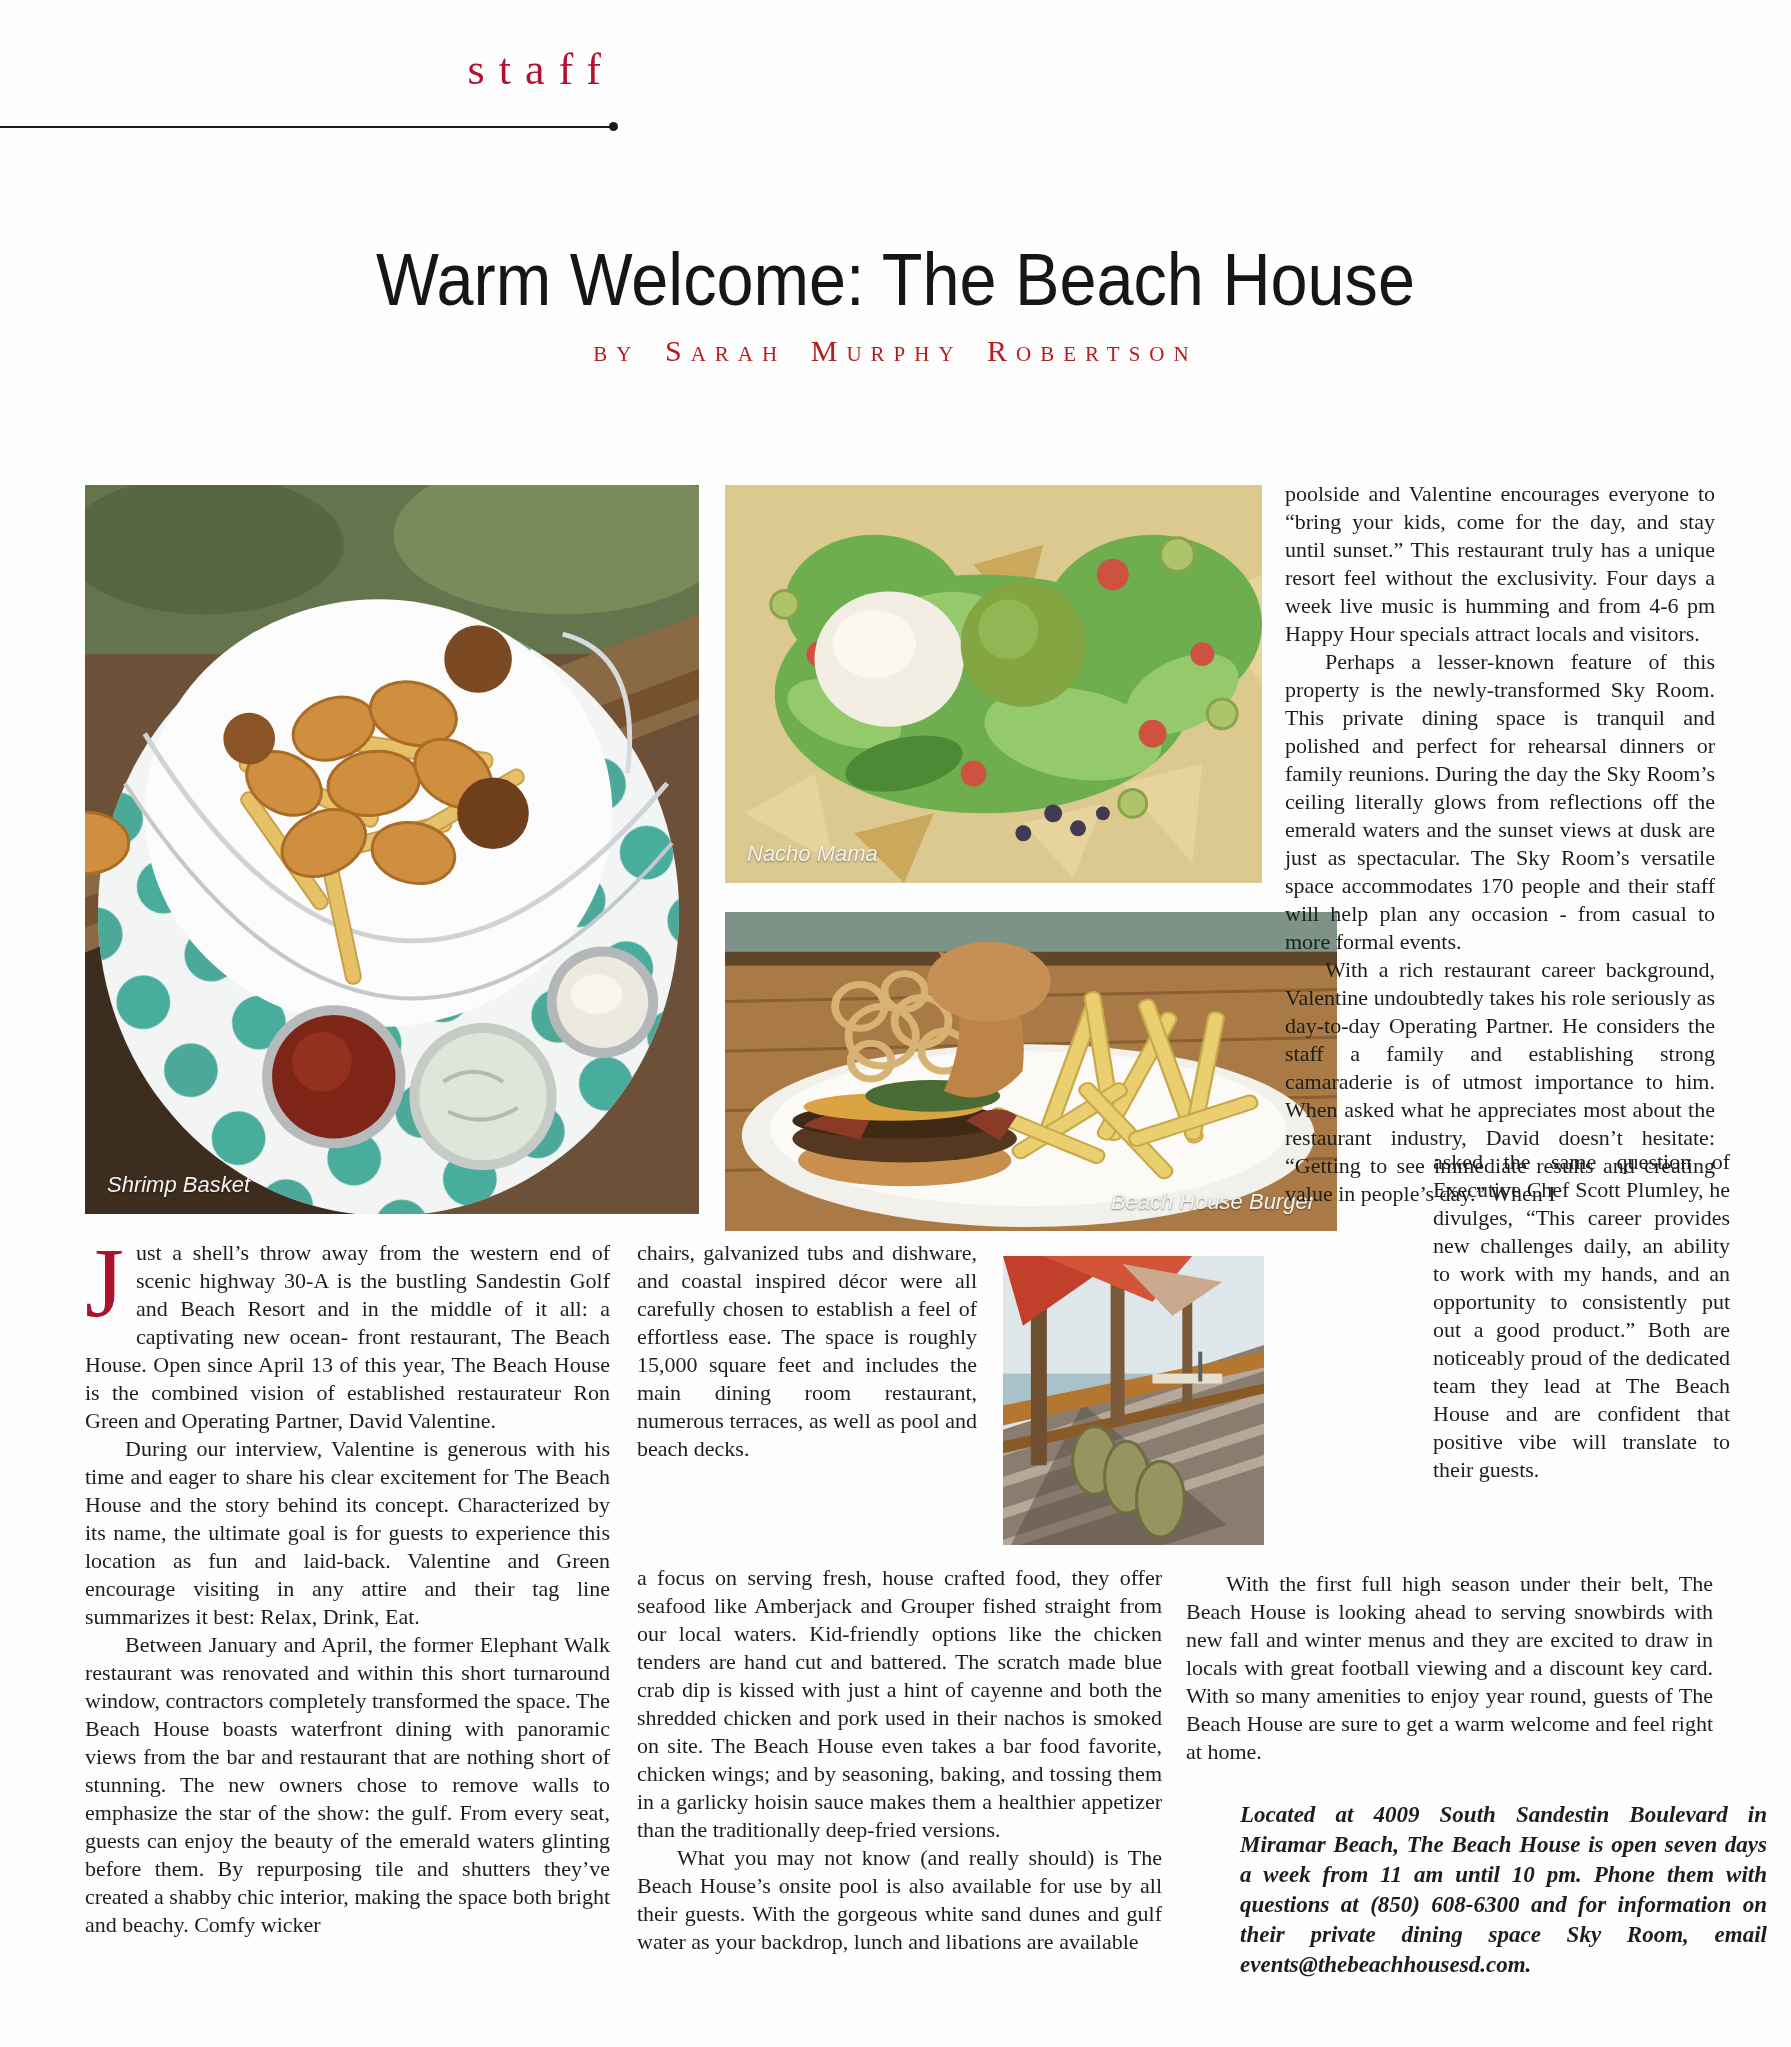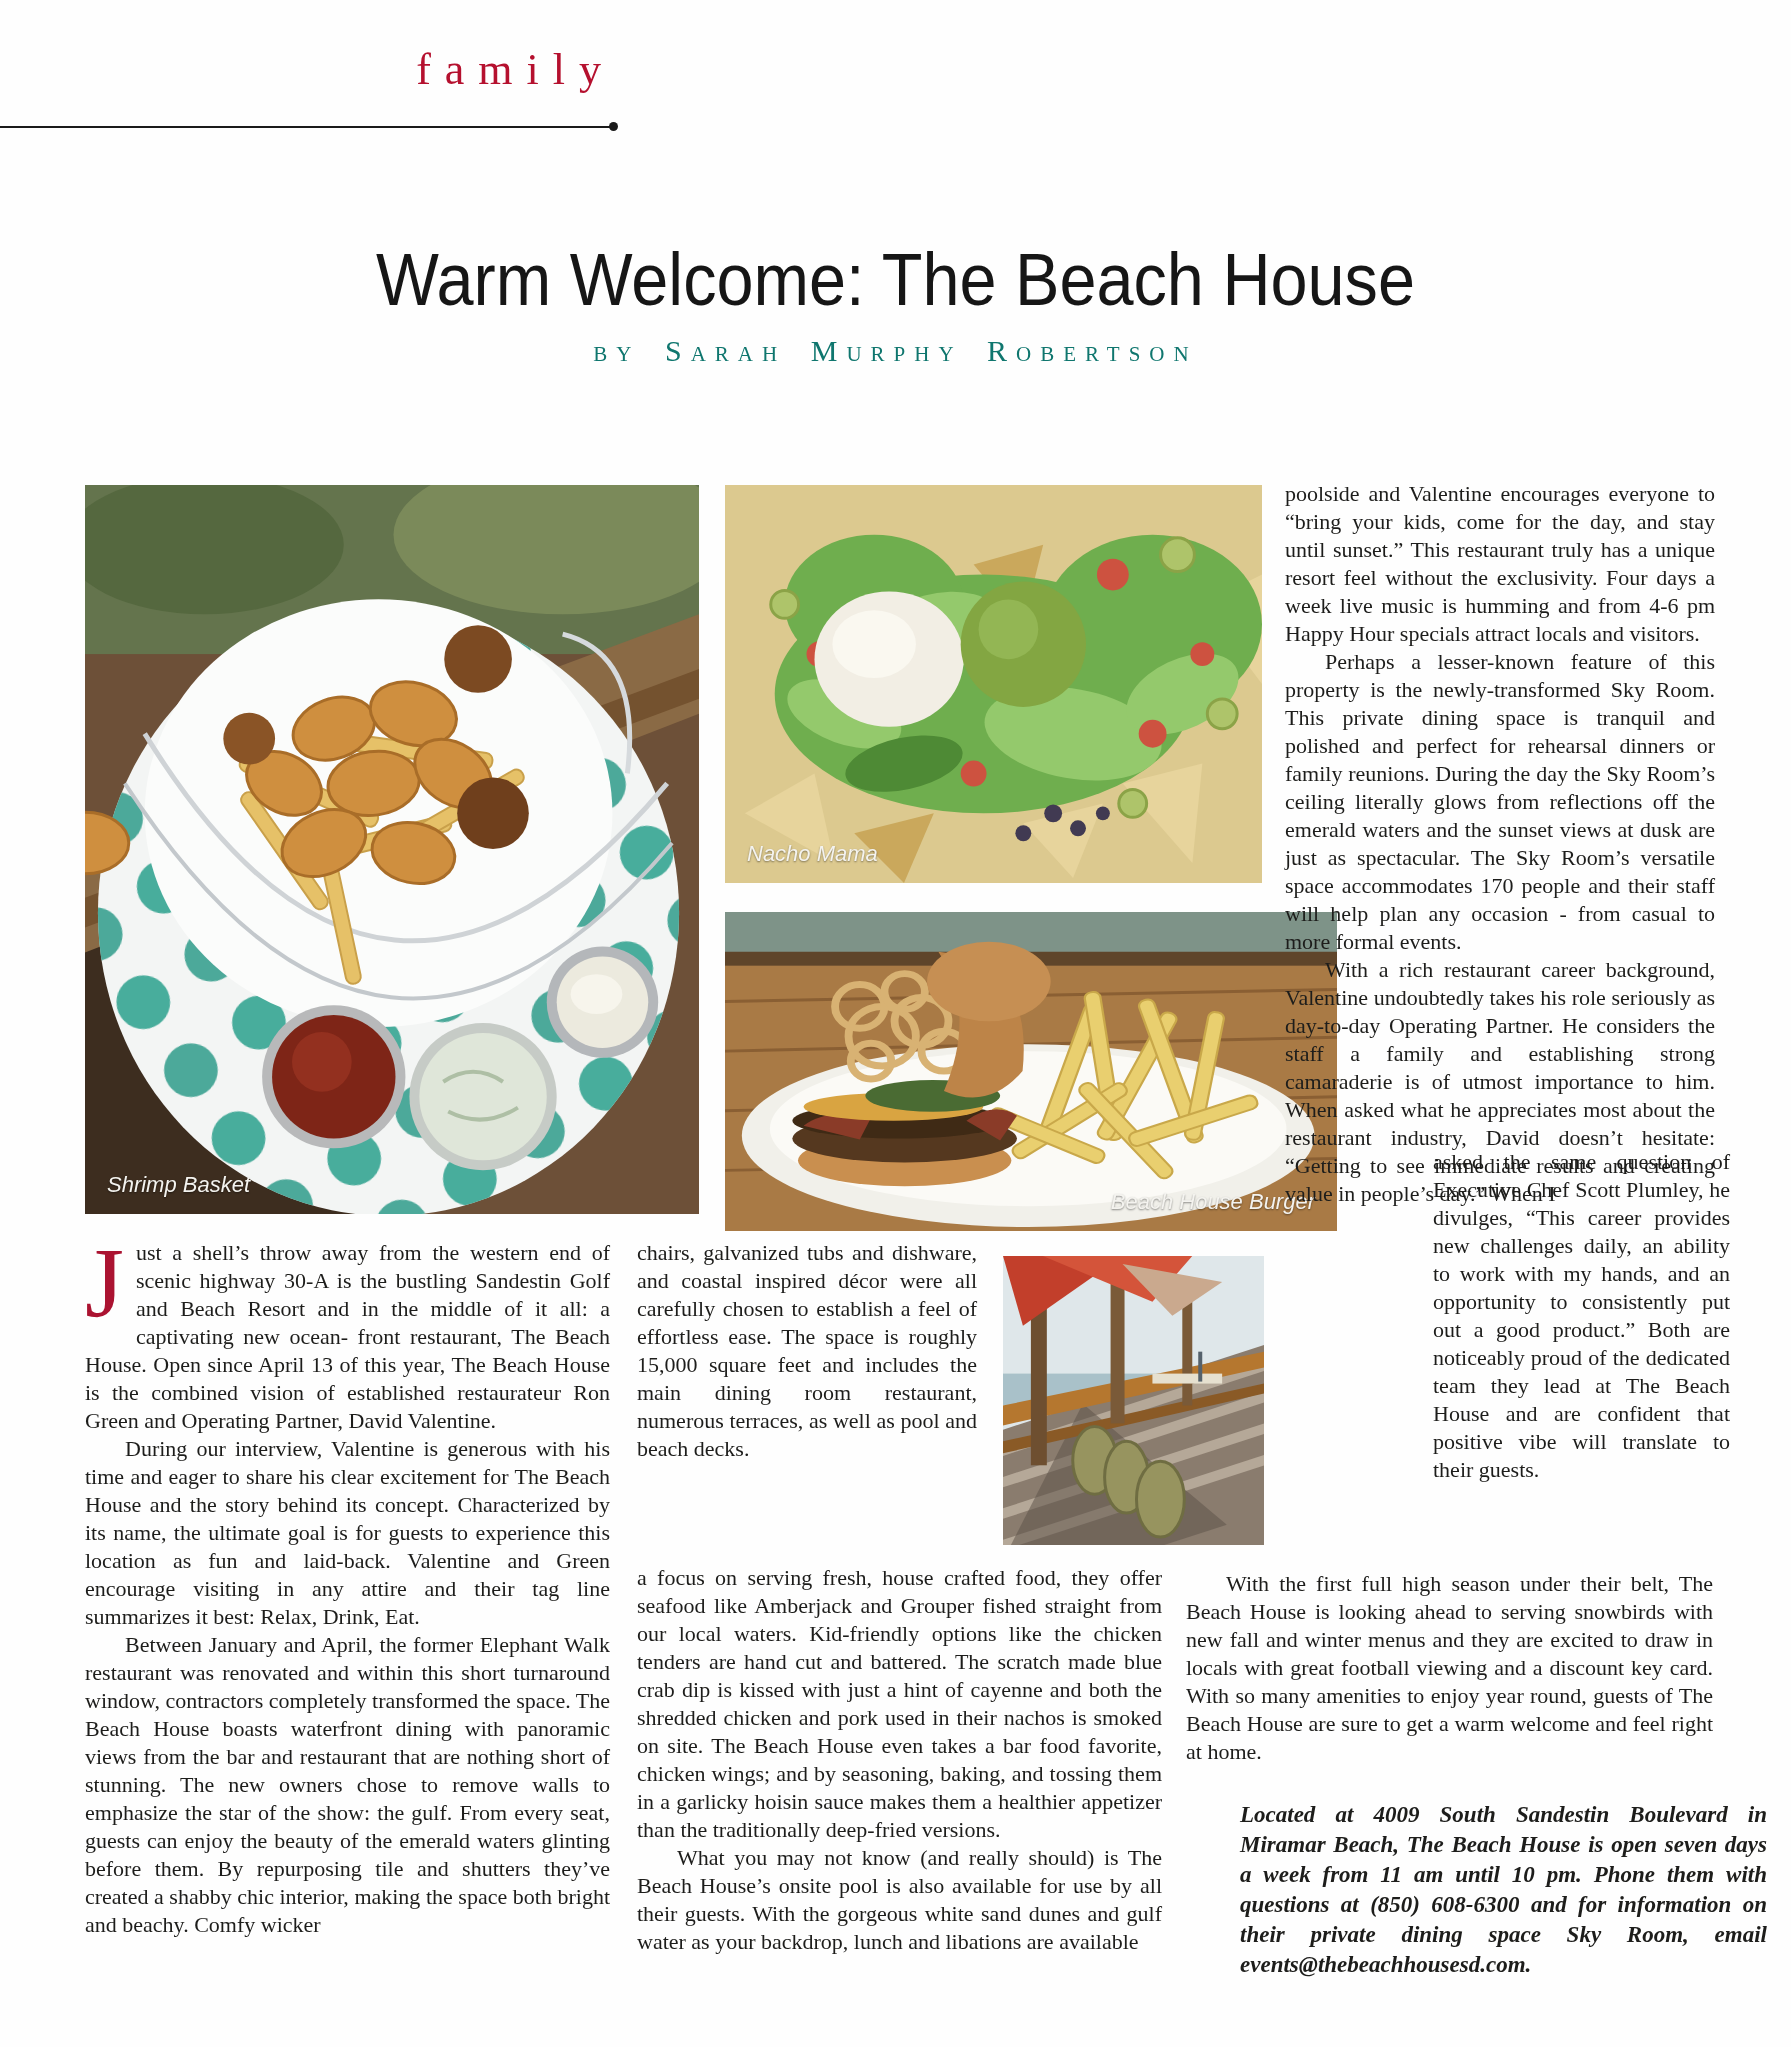"family" div.section-label { text: family -> staff }
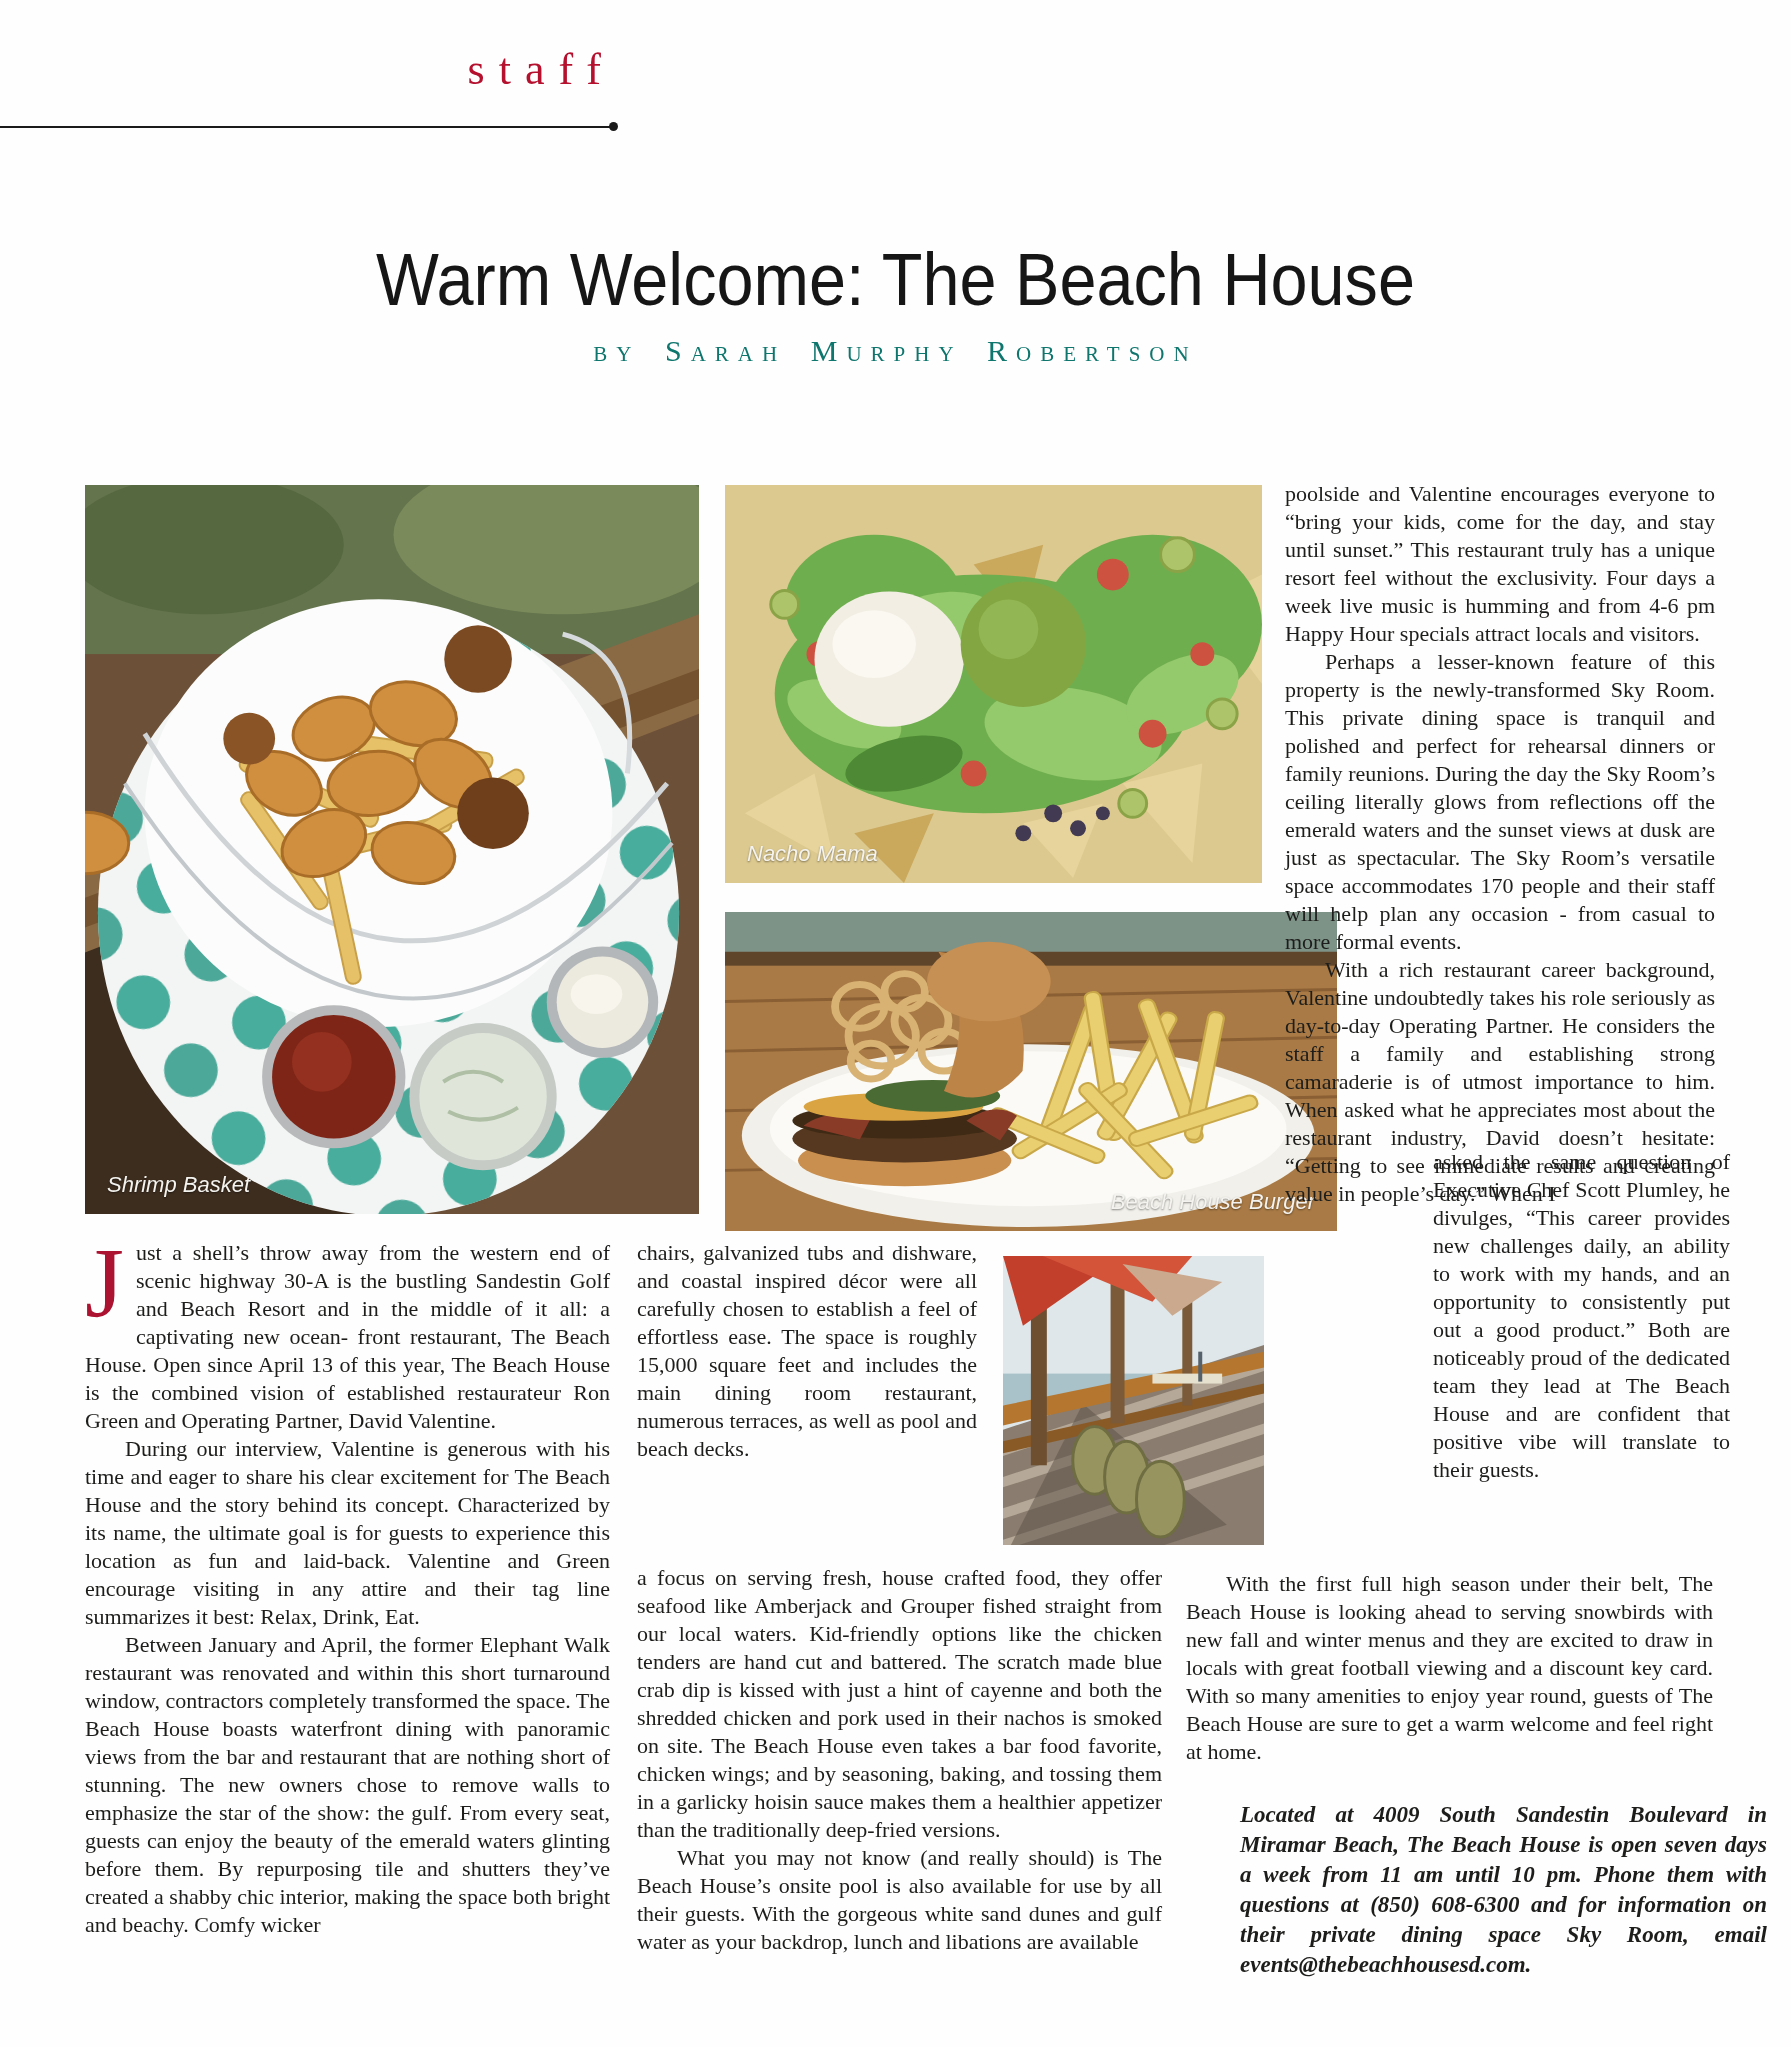"by Sarah Murphy Robertson" .byline { color: #0f766e -> #b91c1c }
